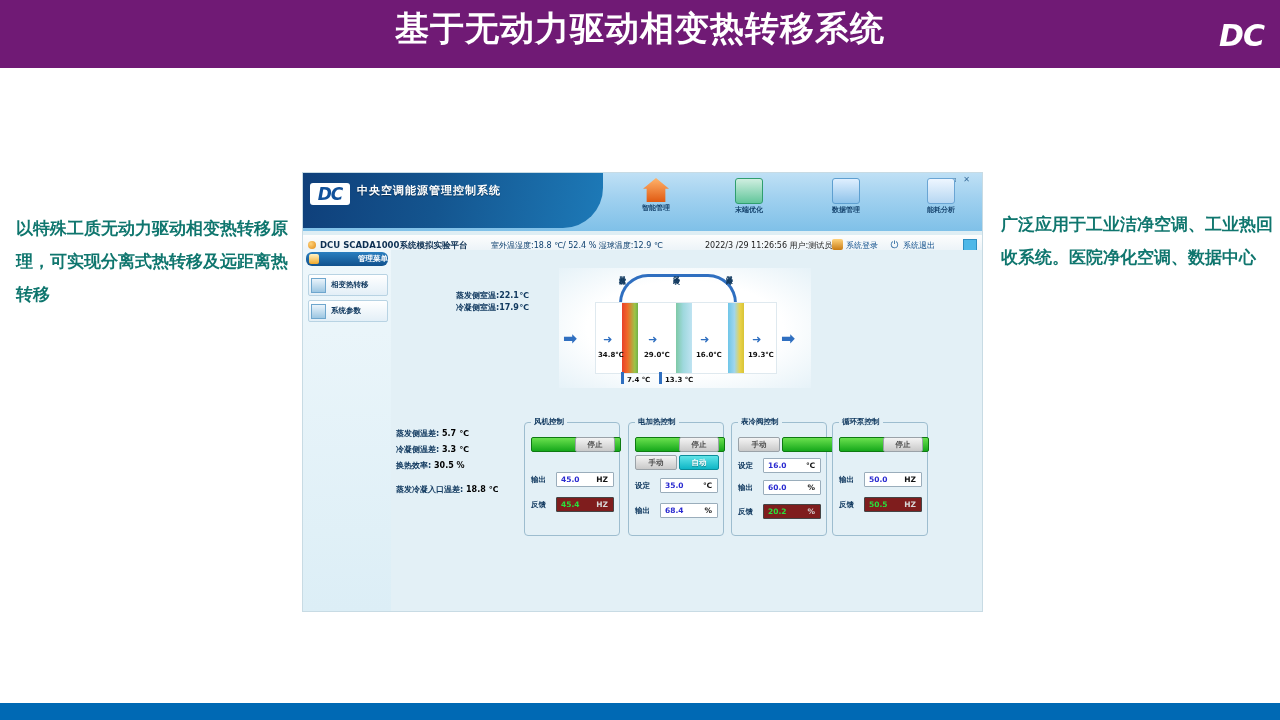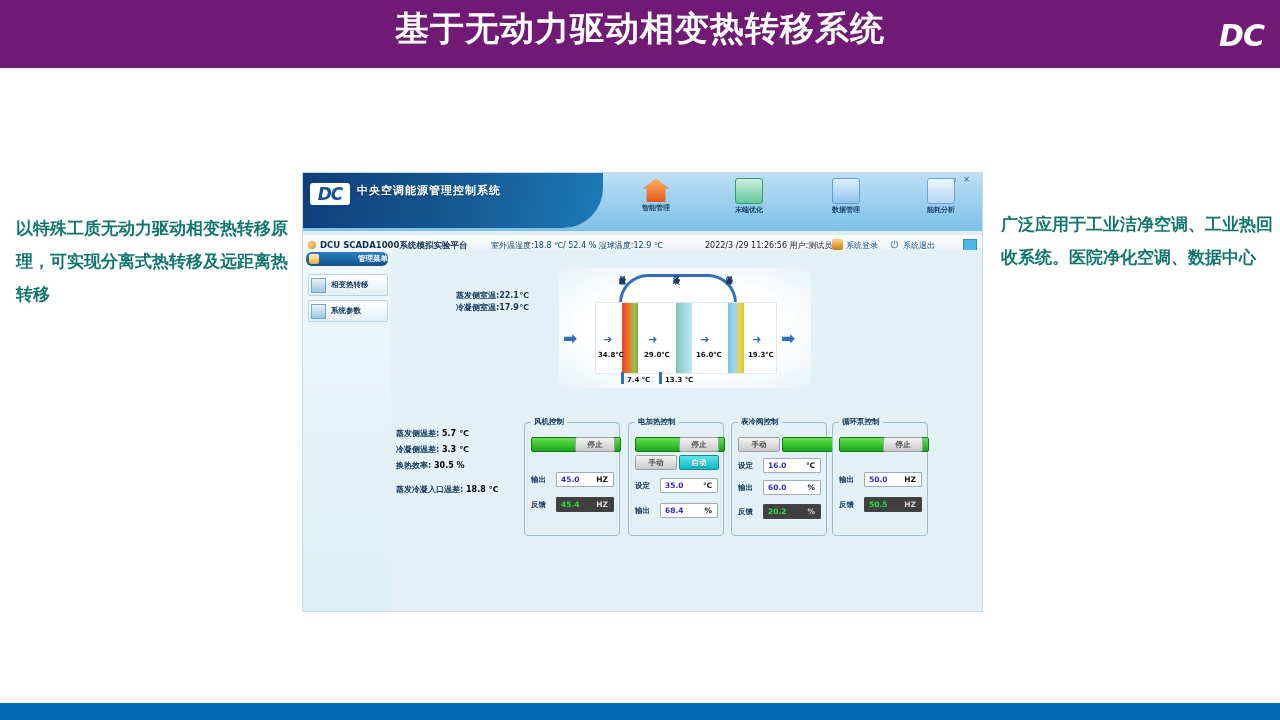"45.4" .fld.dark { background: #404040 -> #7f1d1d }
